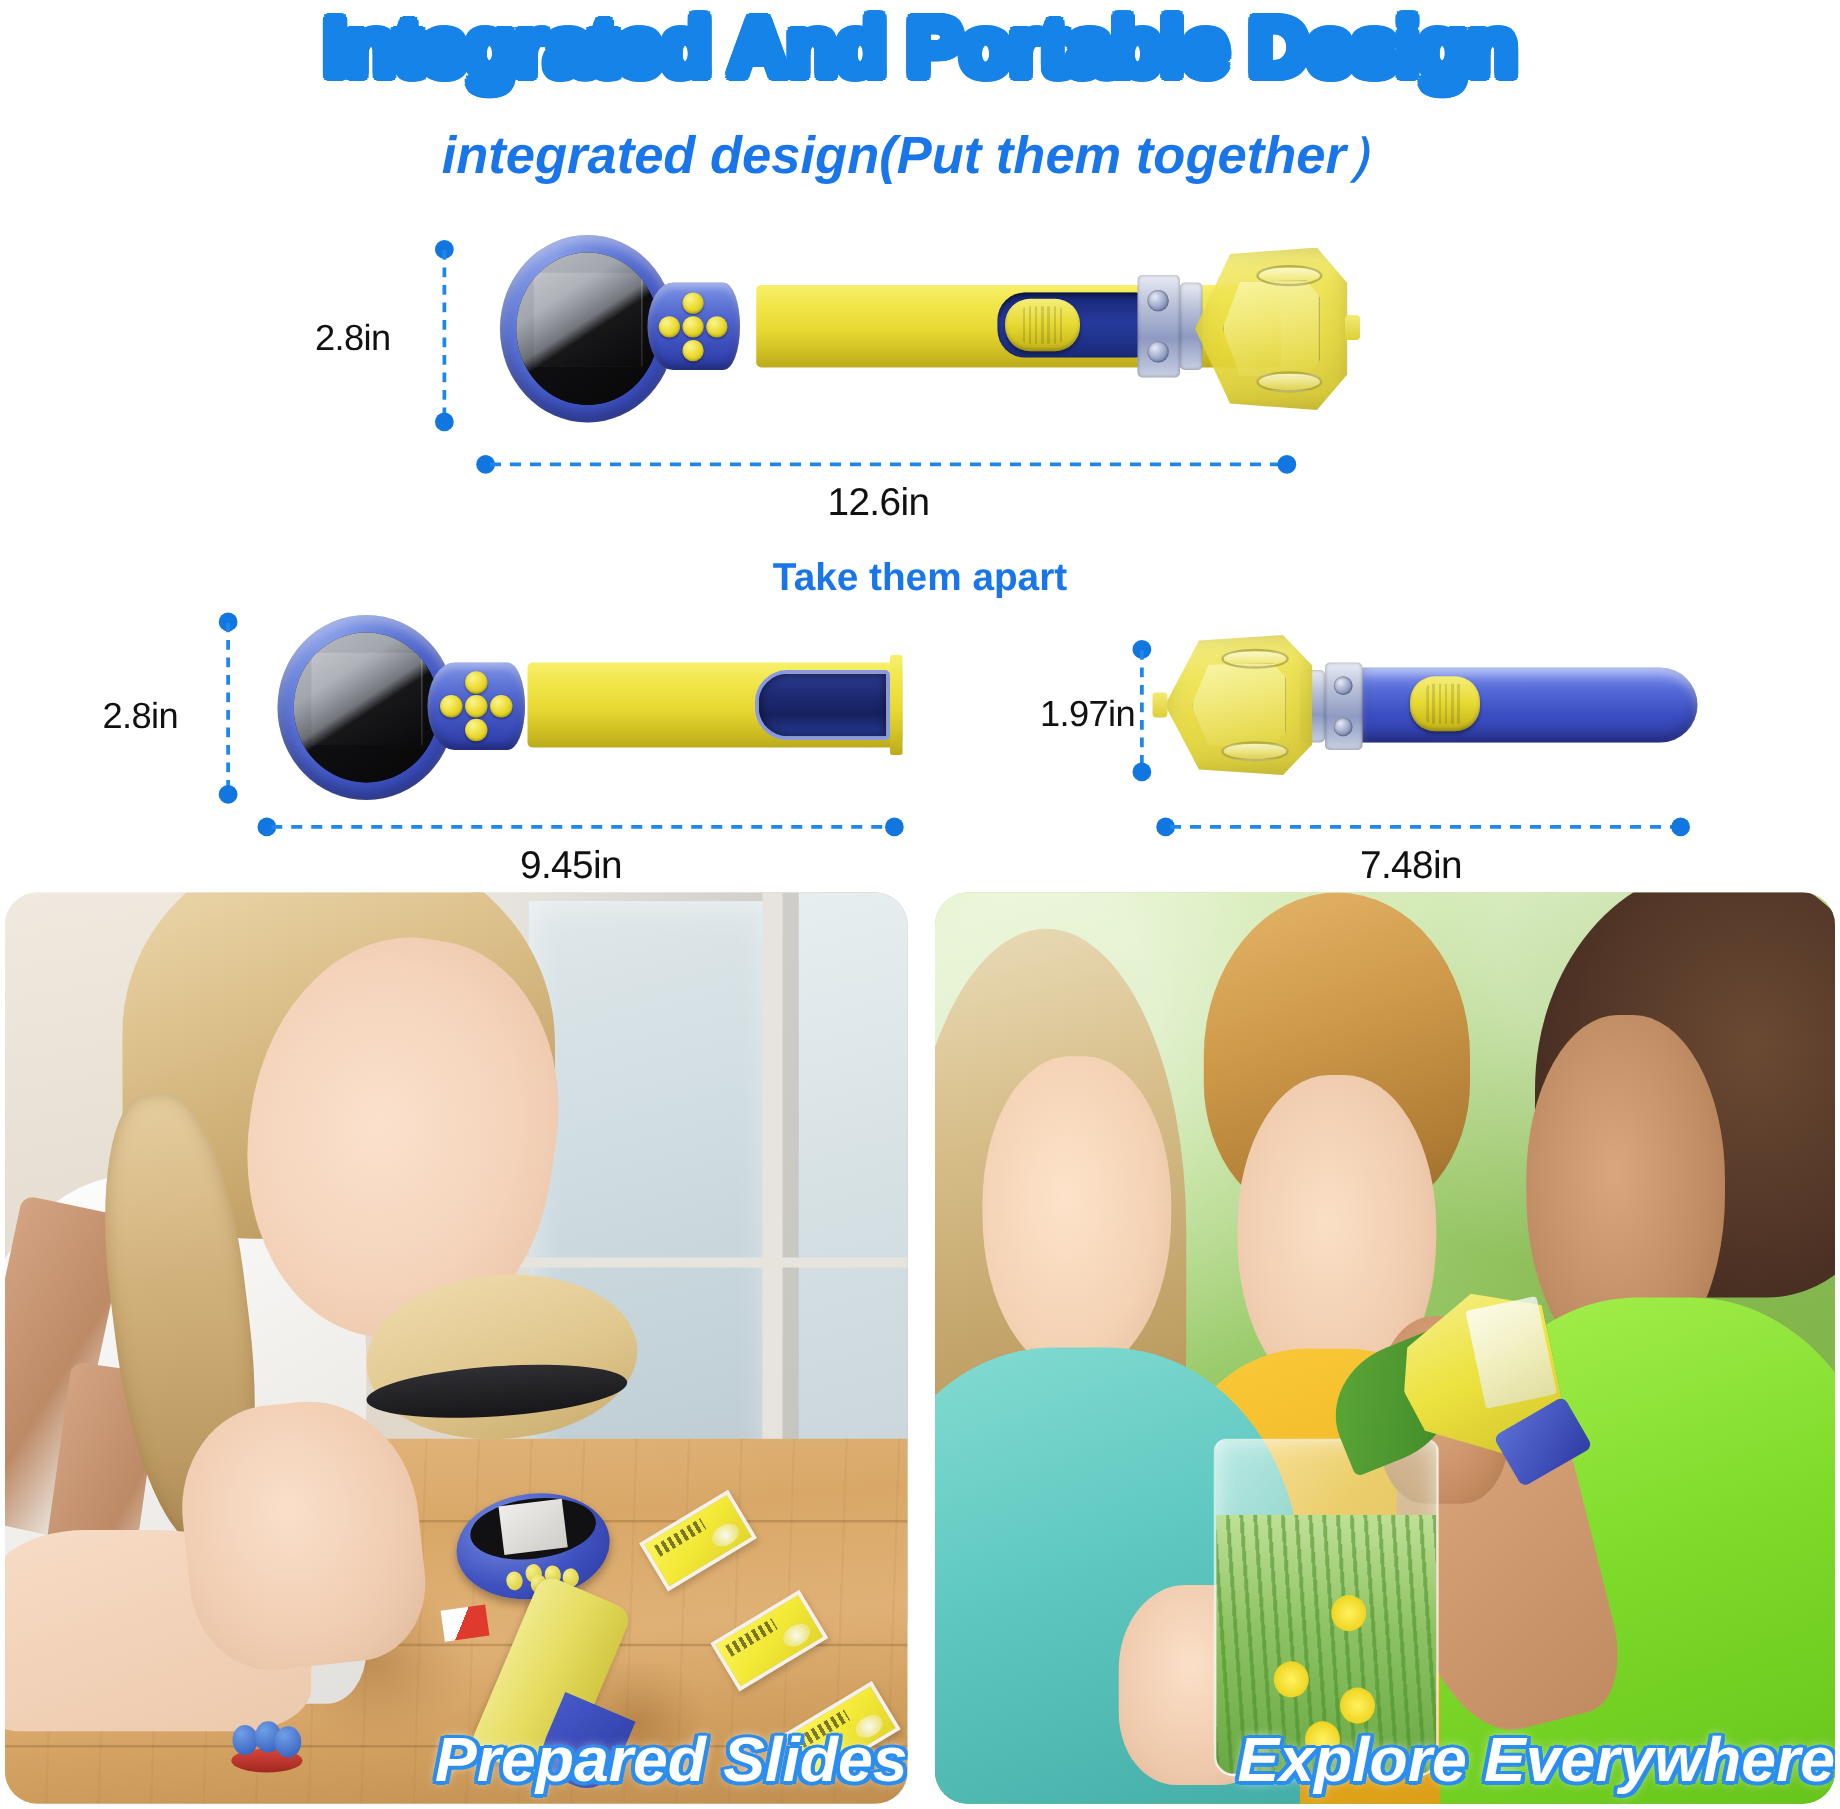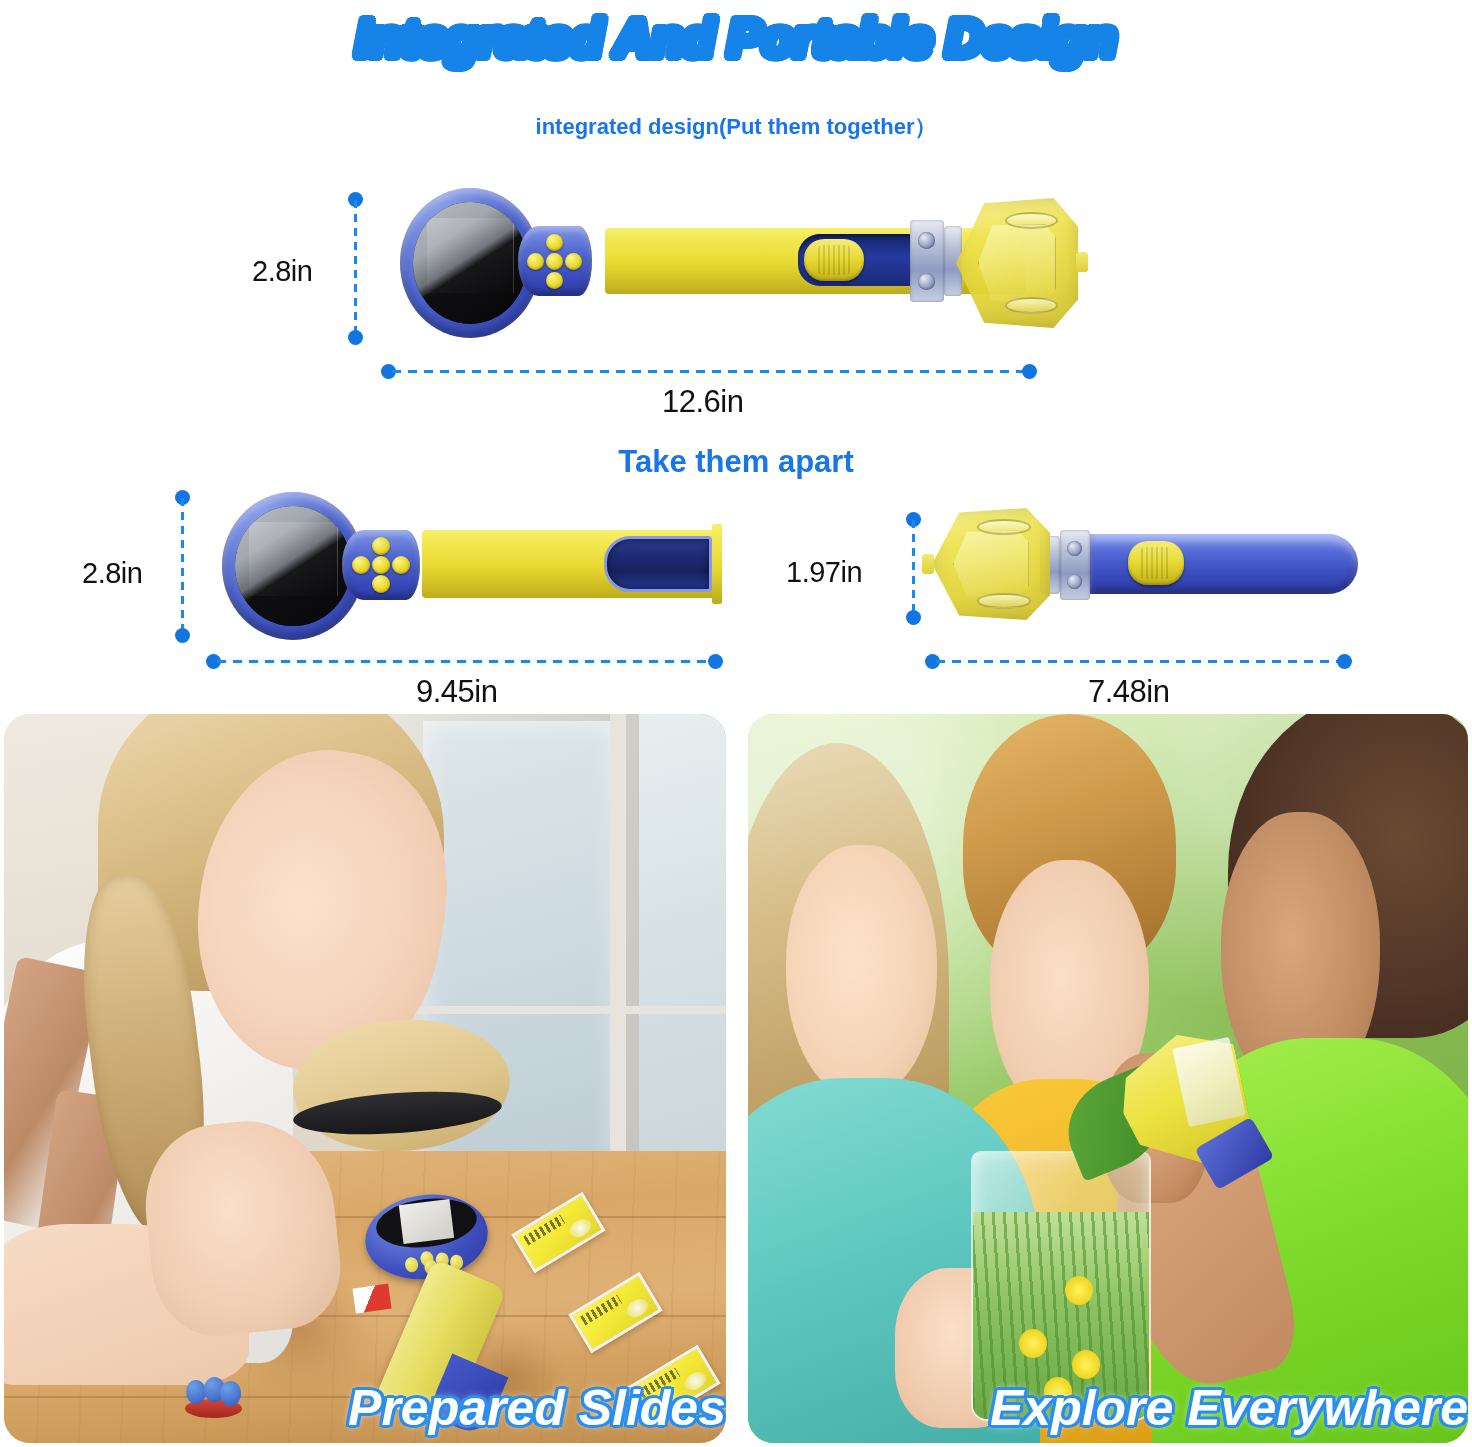"Integrated And Portable Design" #main-title { font-size: 52px -> 65px; font-style: italic -> none }
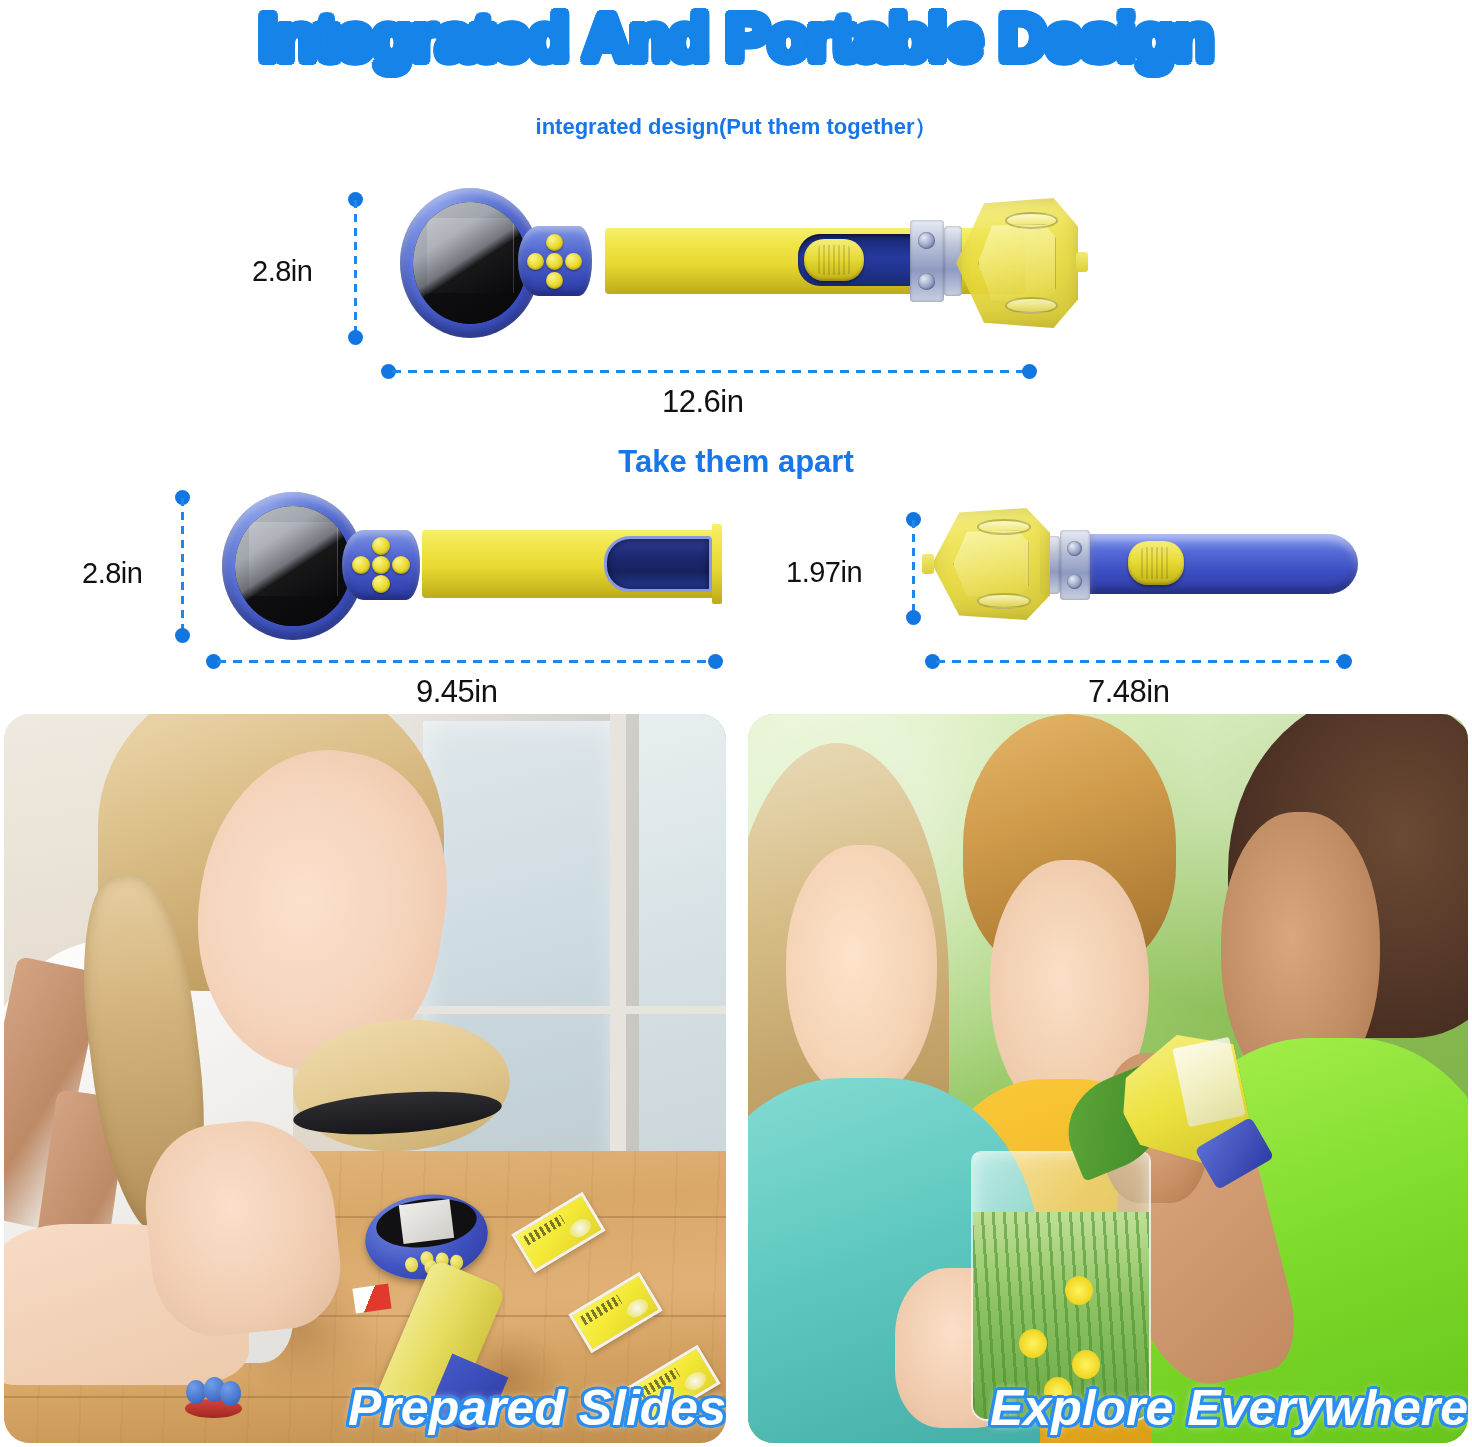"integrated design(Put them together）" #subhead-integrated { font-size: 22px -> 42px; font-style: none -> italic; top: 112px -> 96px }
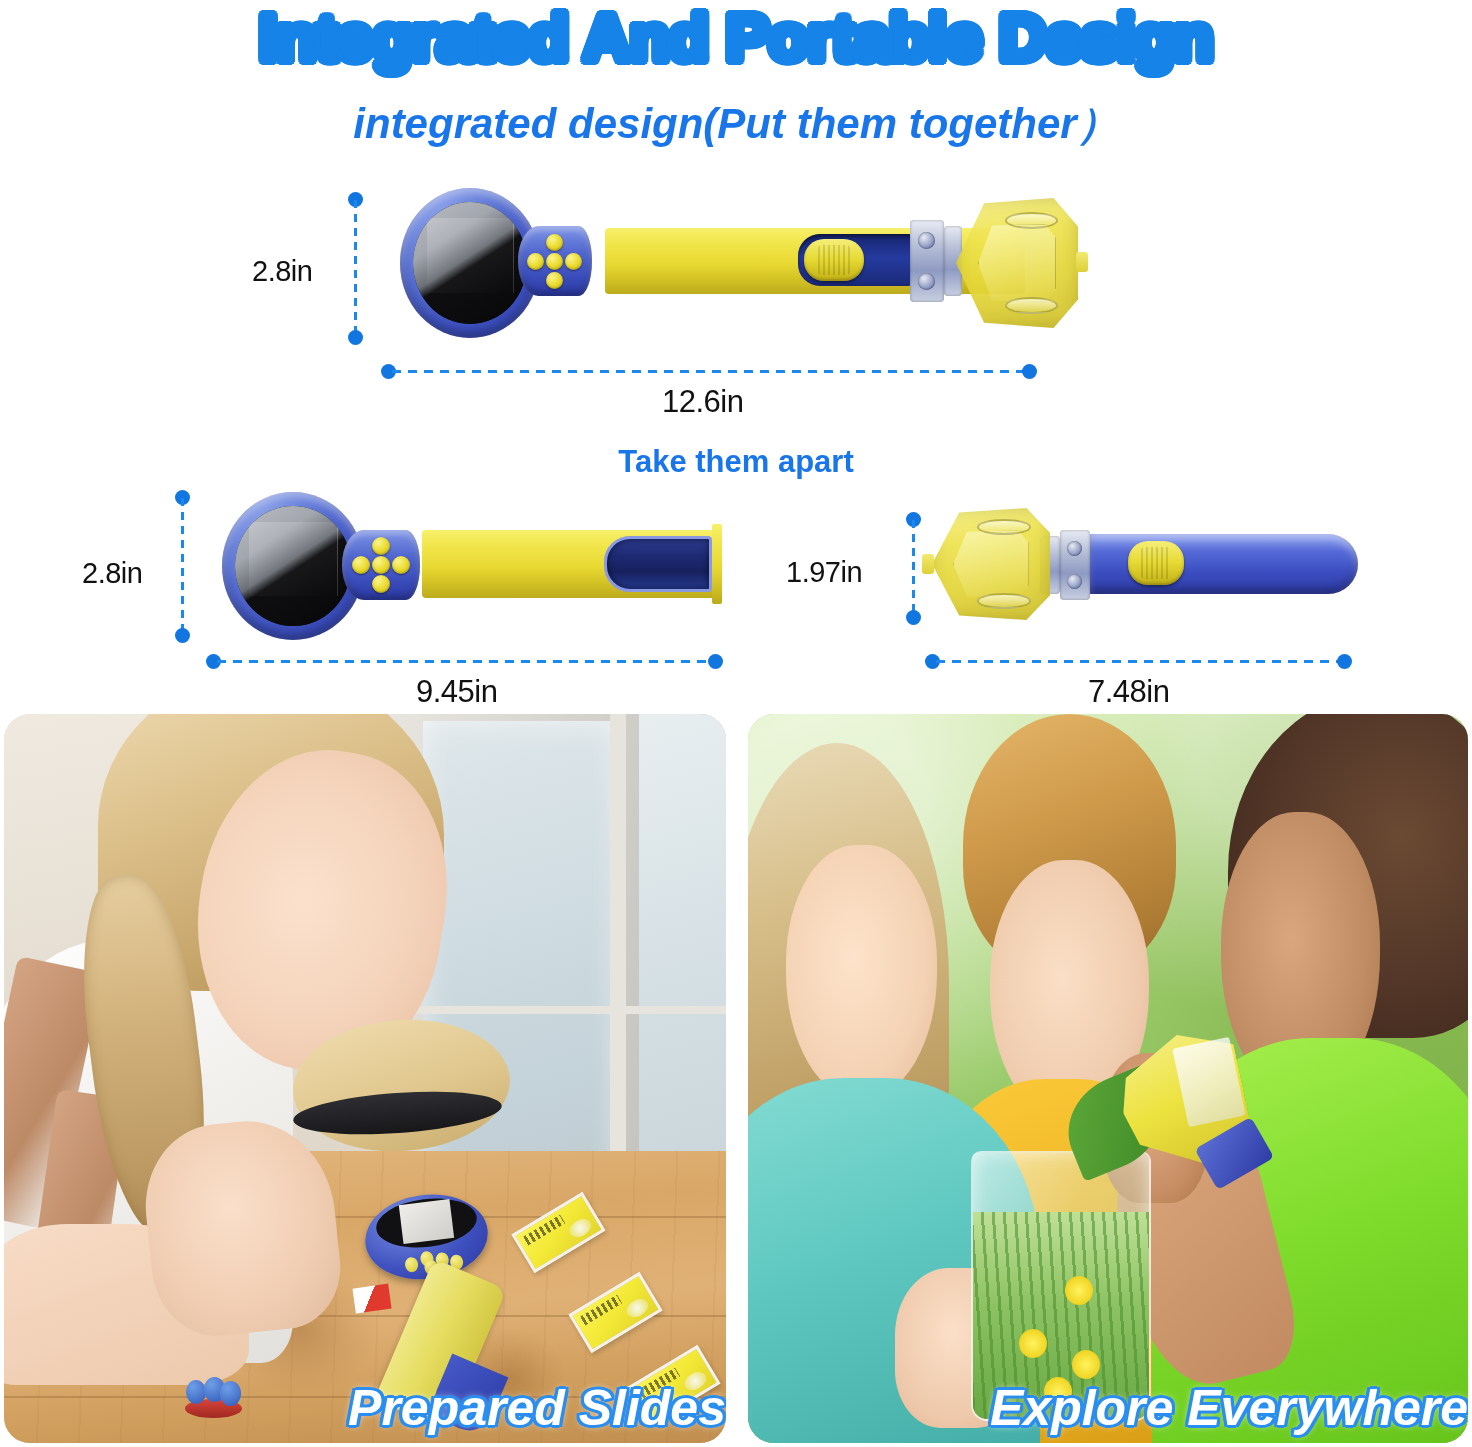"1.97in" div.dim-label { left: 786px -> 832px }
